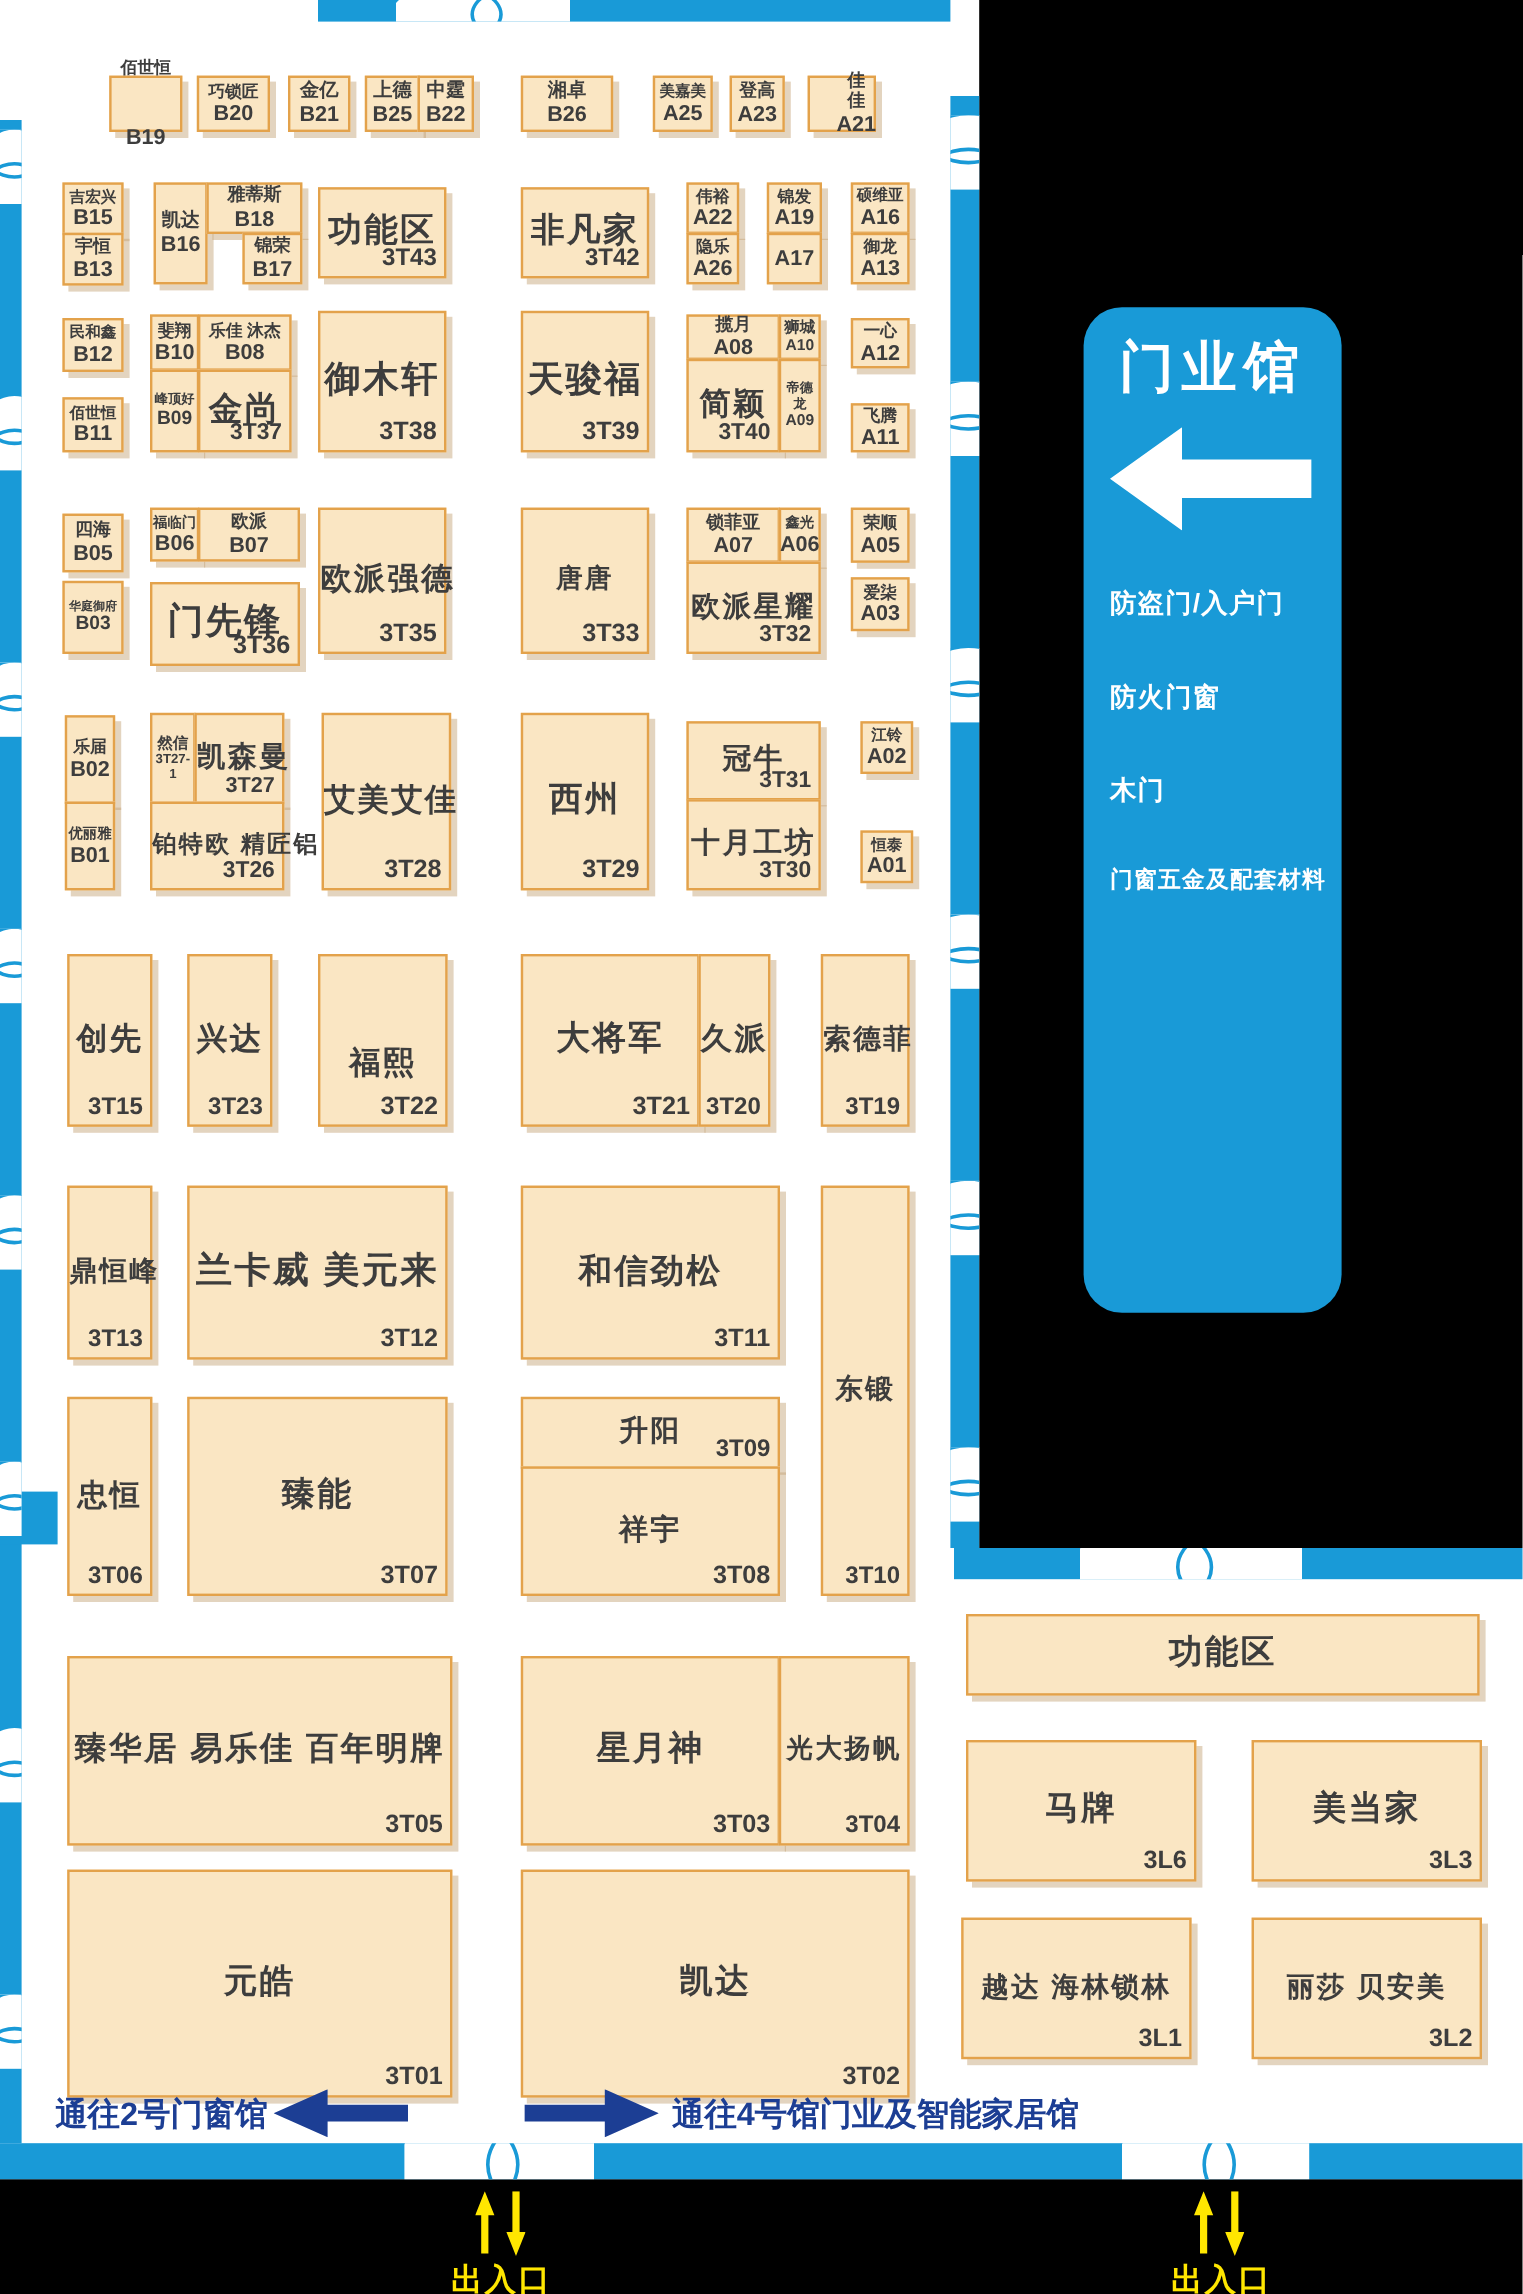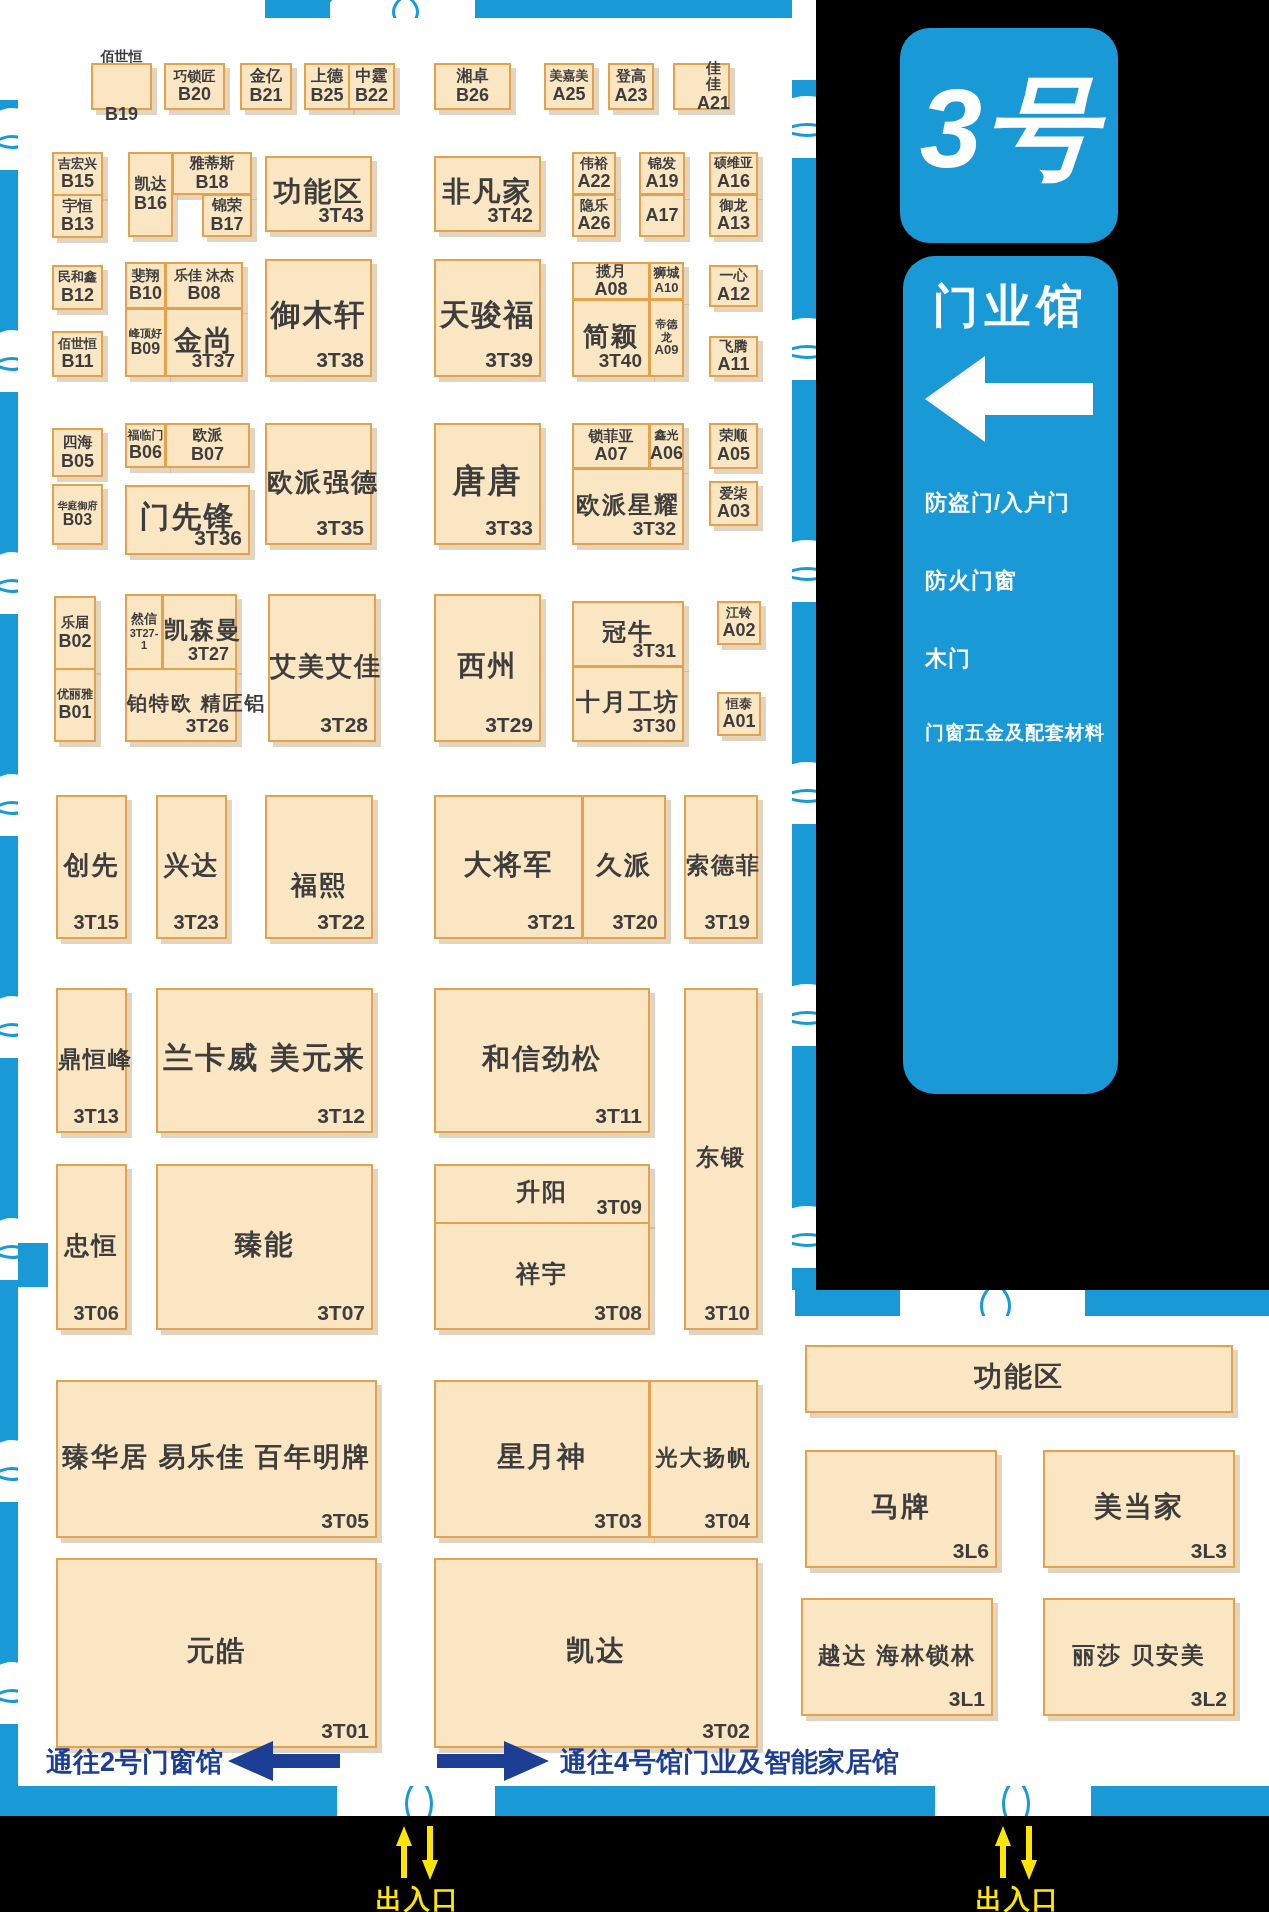"3号" div { html: <div> <div>3号</div> </div> -> none }
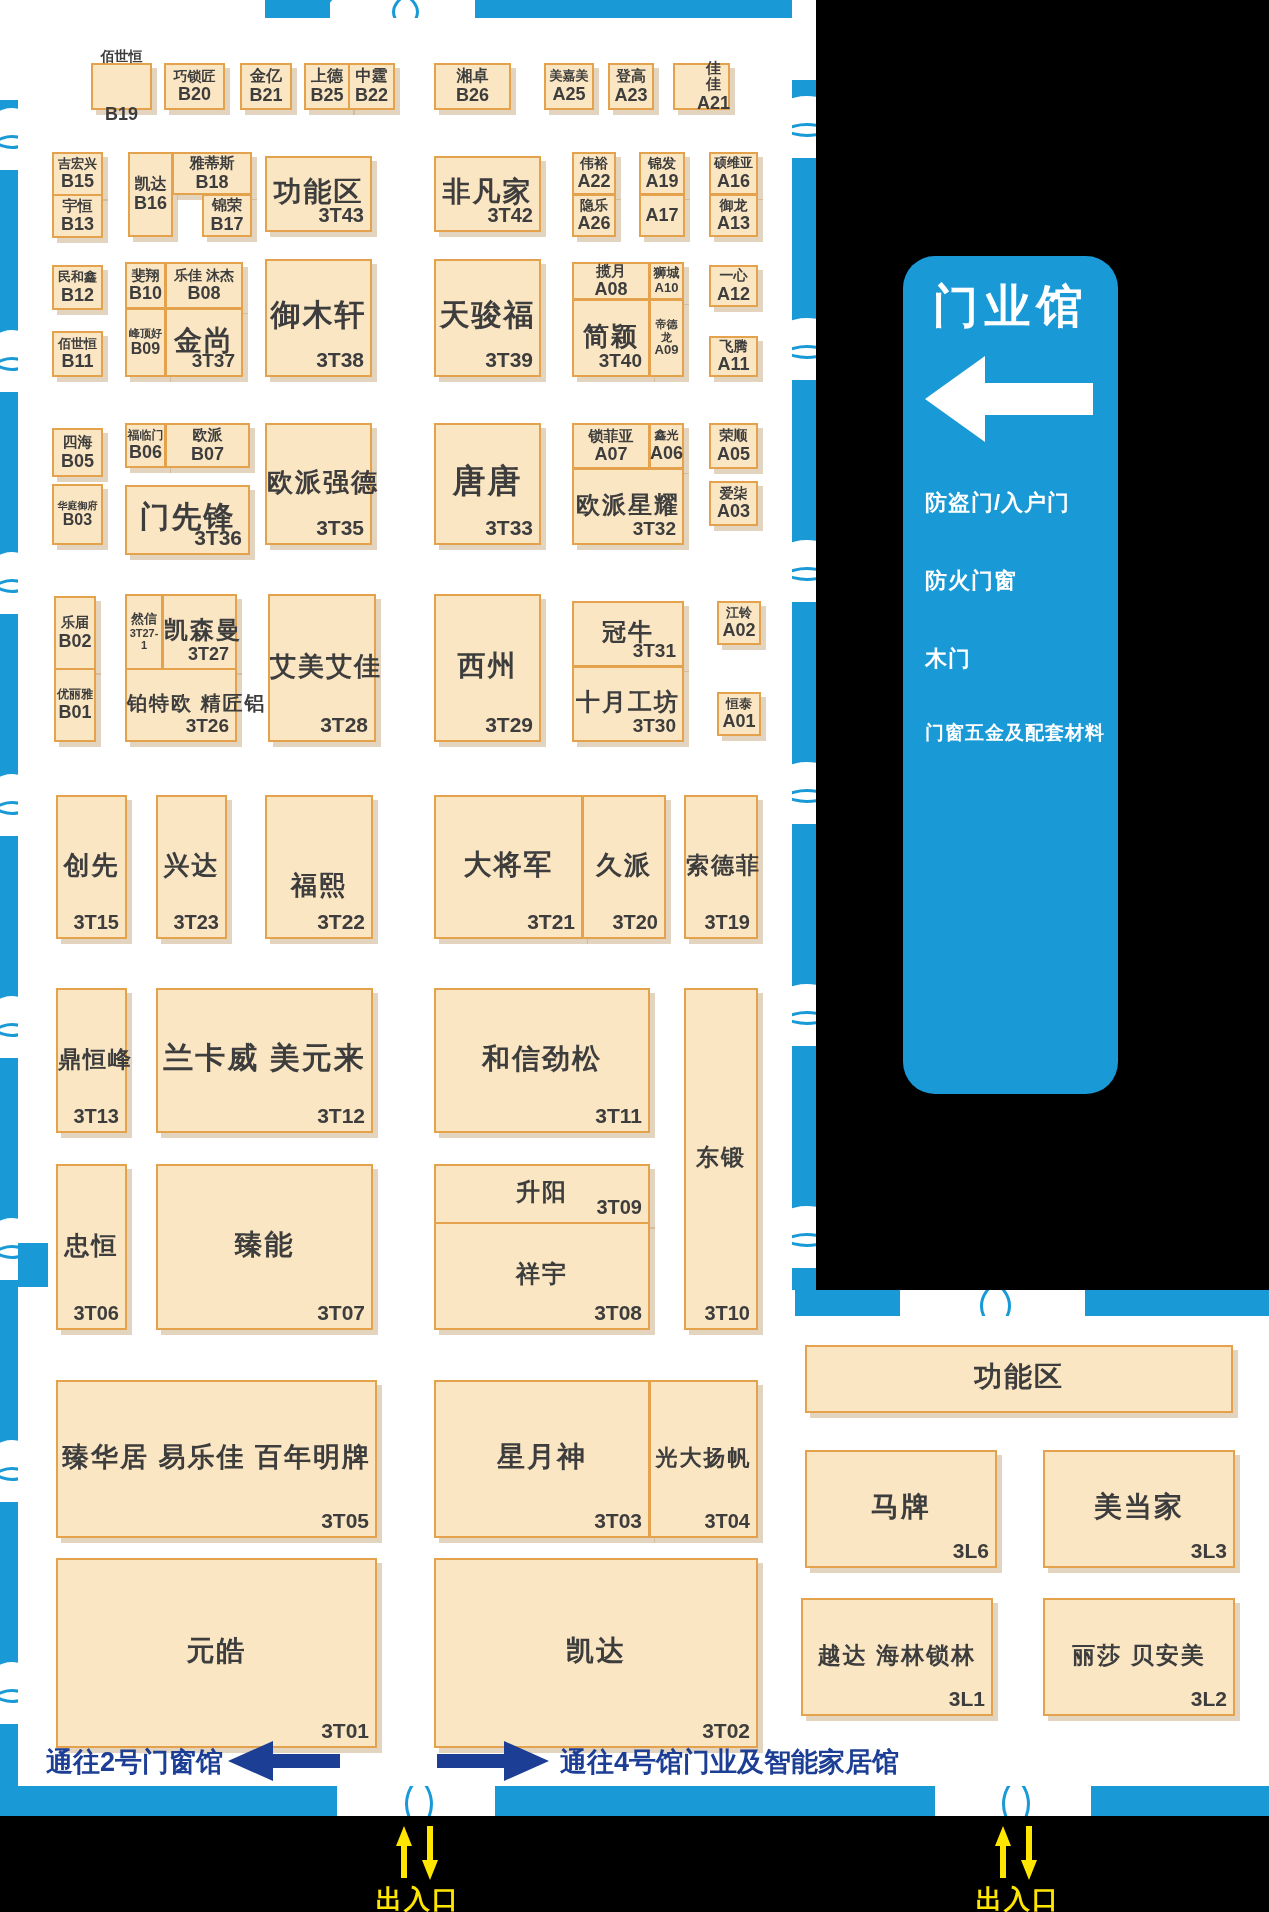"唐唐" div.bname { font-size: 33px -> 22px }
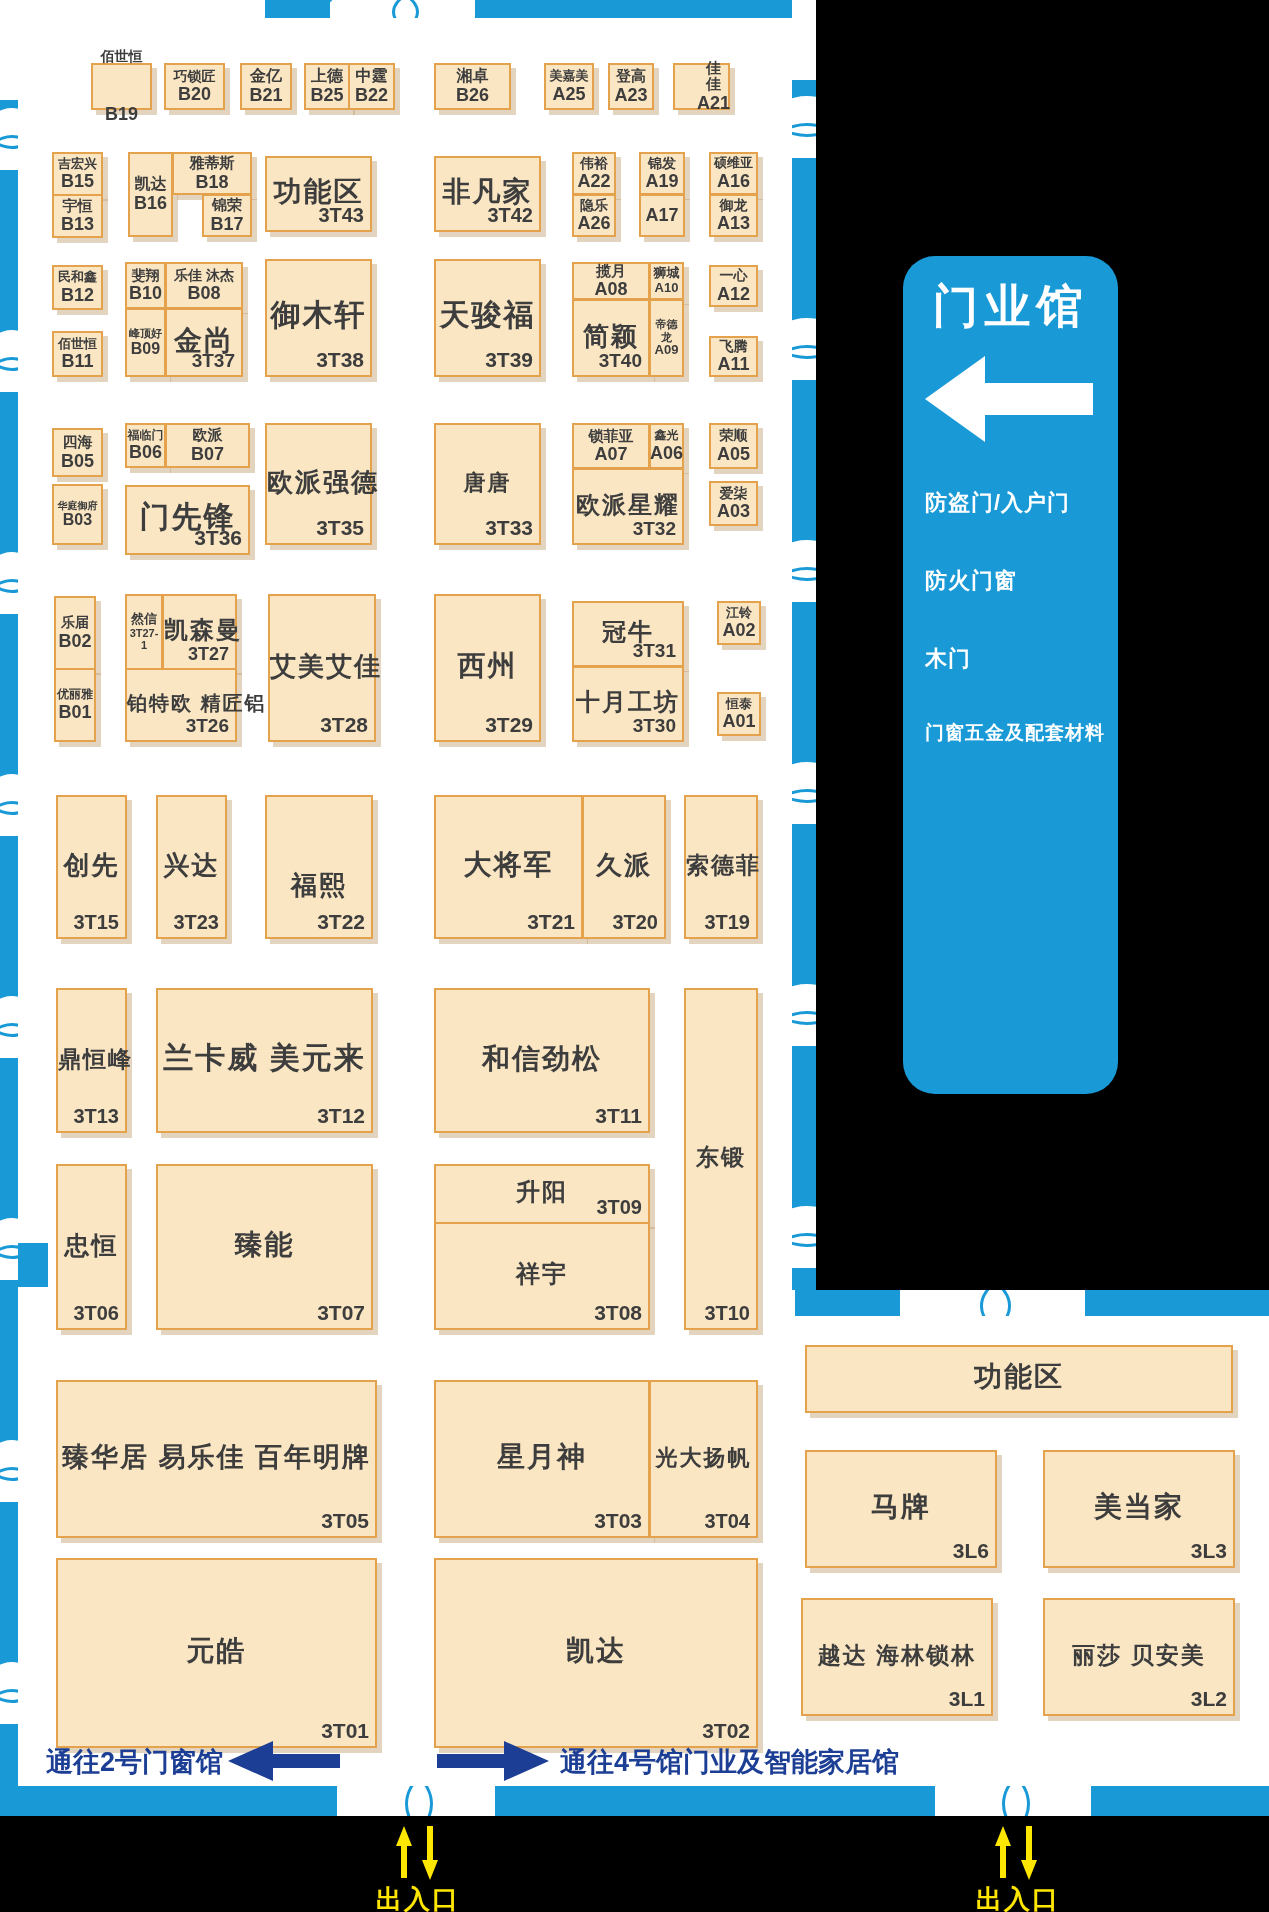"久派" div.booth { width: 84px -> 60px }
